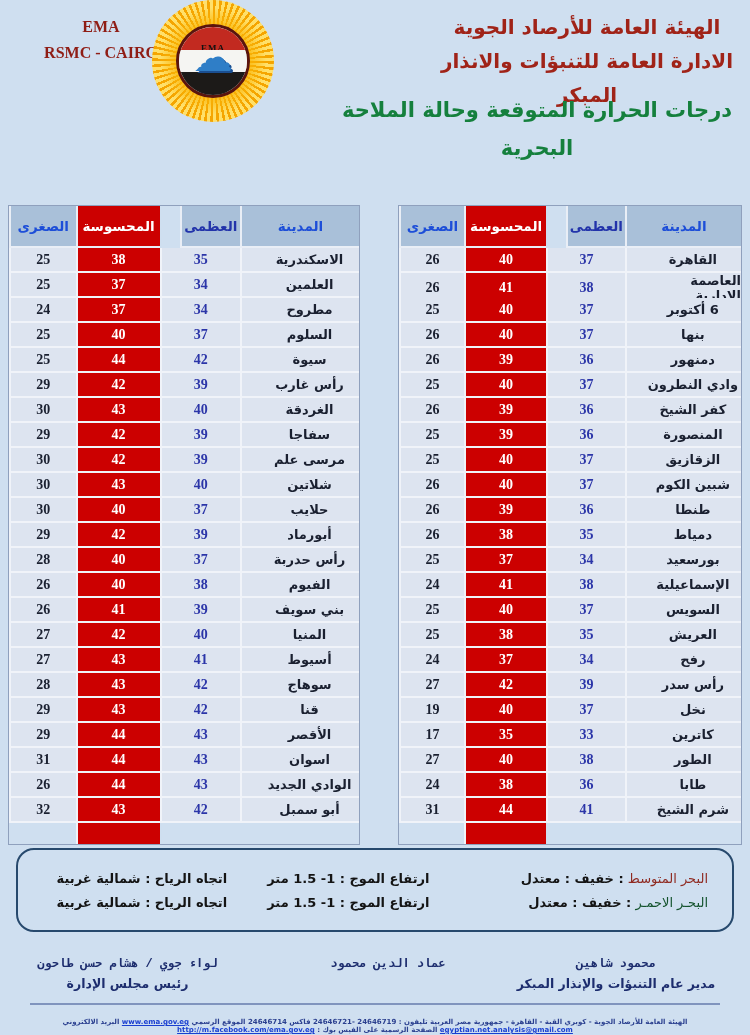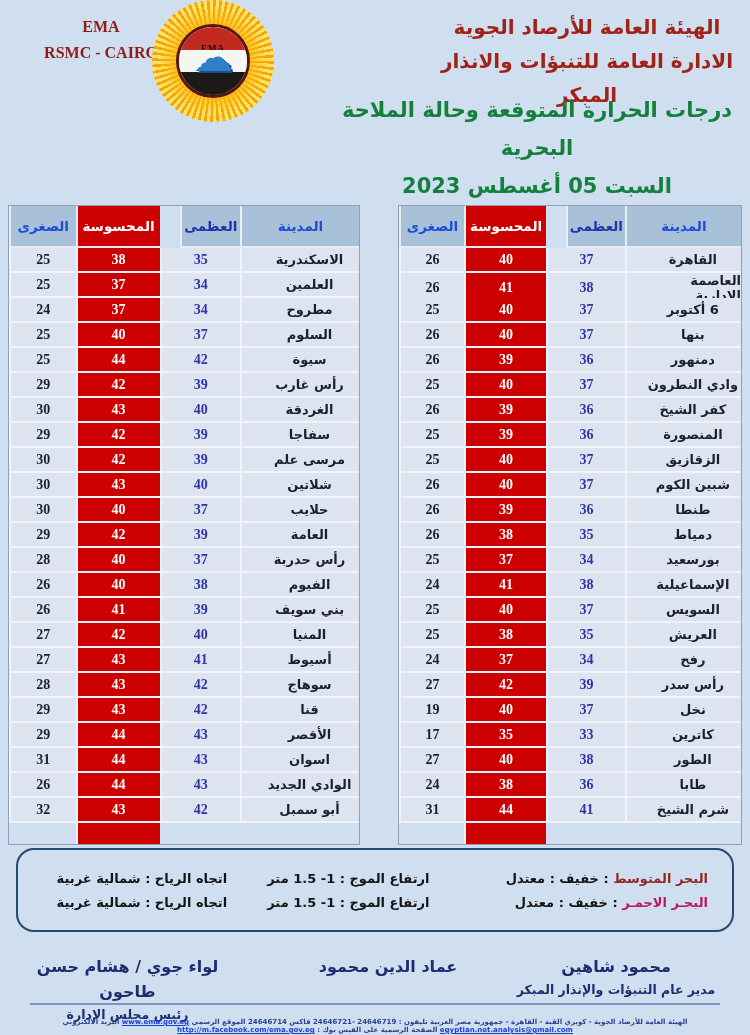"السبت 05 أغسطس 2023" div { html: <div>السبت 05 أغسطس 2023</div> -> none }
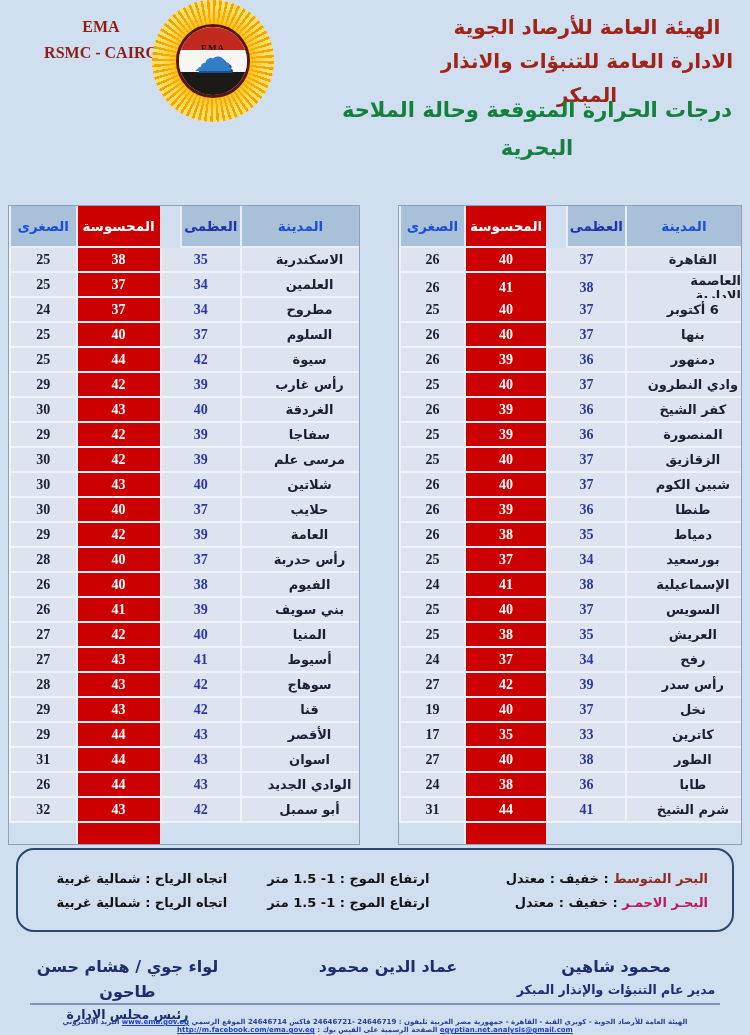"العامة" div.td-city { text: العامة -> أبورماد }
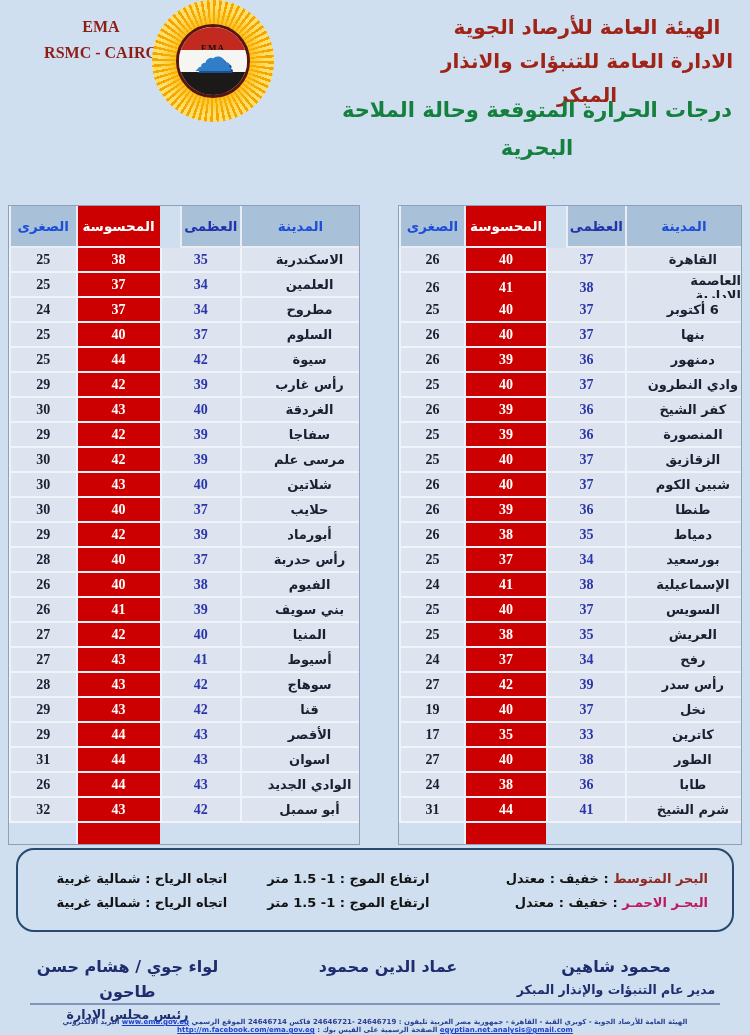"البحر المتوسط" .m-sea .sea-name { font-weight: bold -> normal }
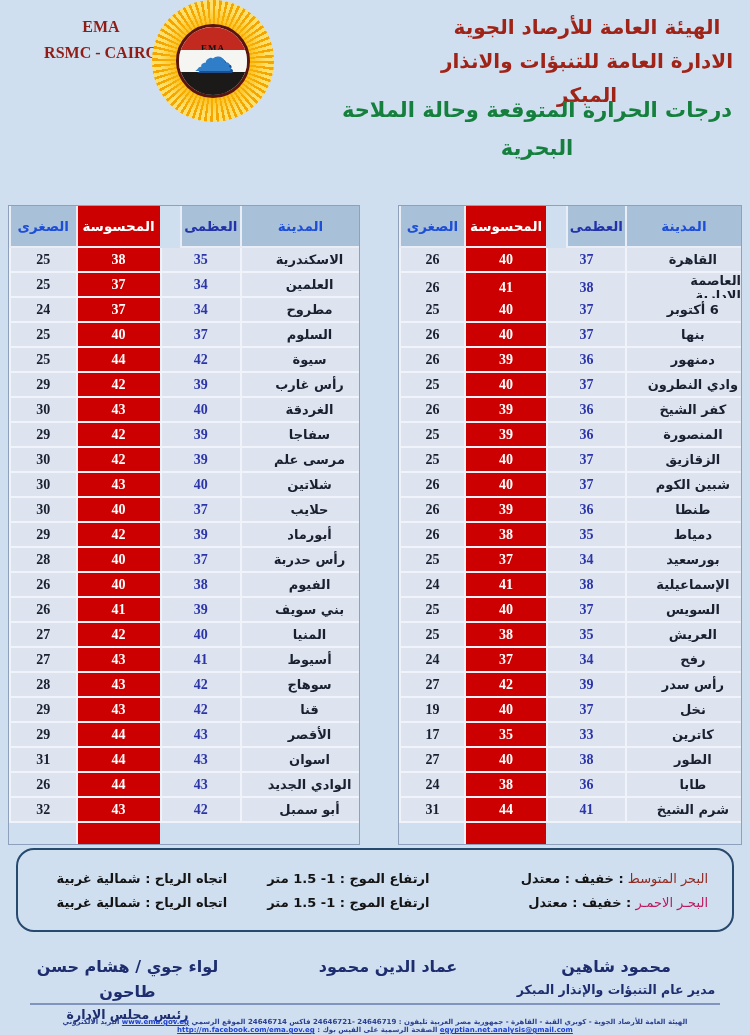"البحـر الاحمـر" span.sea-name { color: #be185d -> #14532d }
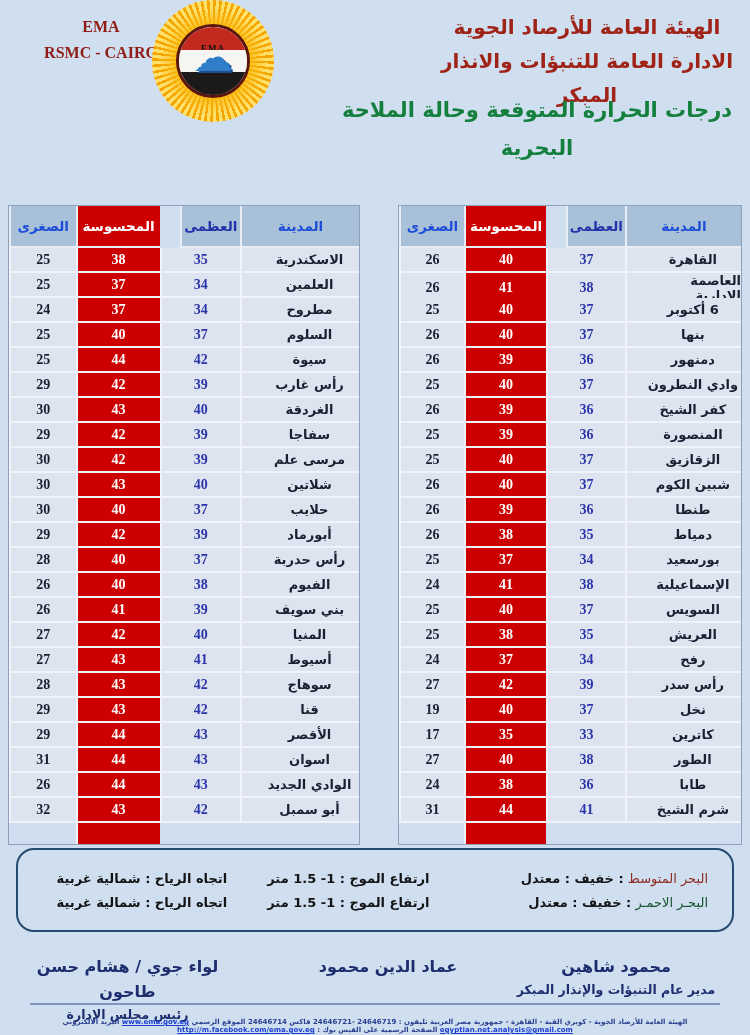"لواء جوي / هشام حسن" .sig .s-name { font-family: none -> Liberation Mono, monospace; font-size: 16px -> 12px }
